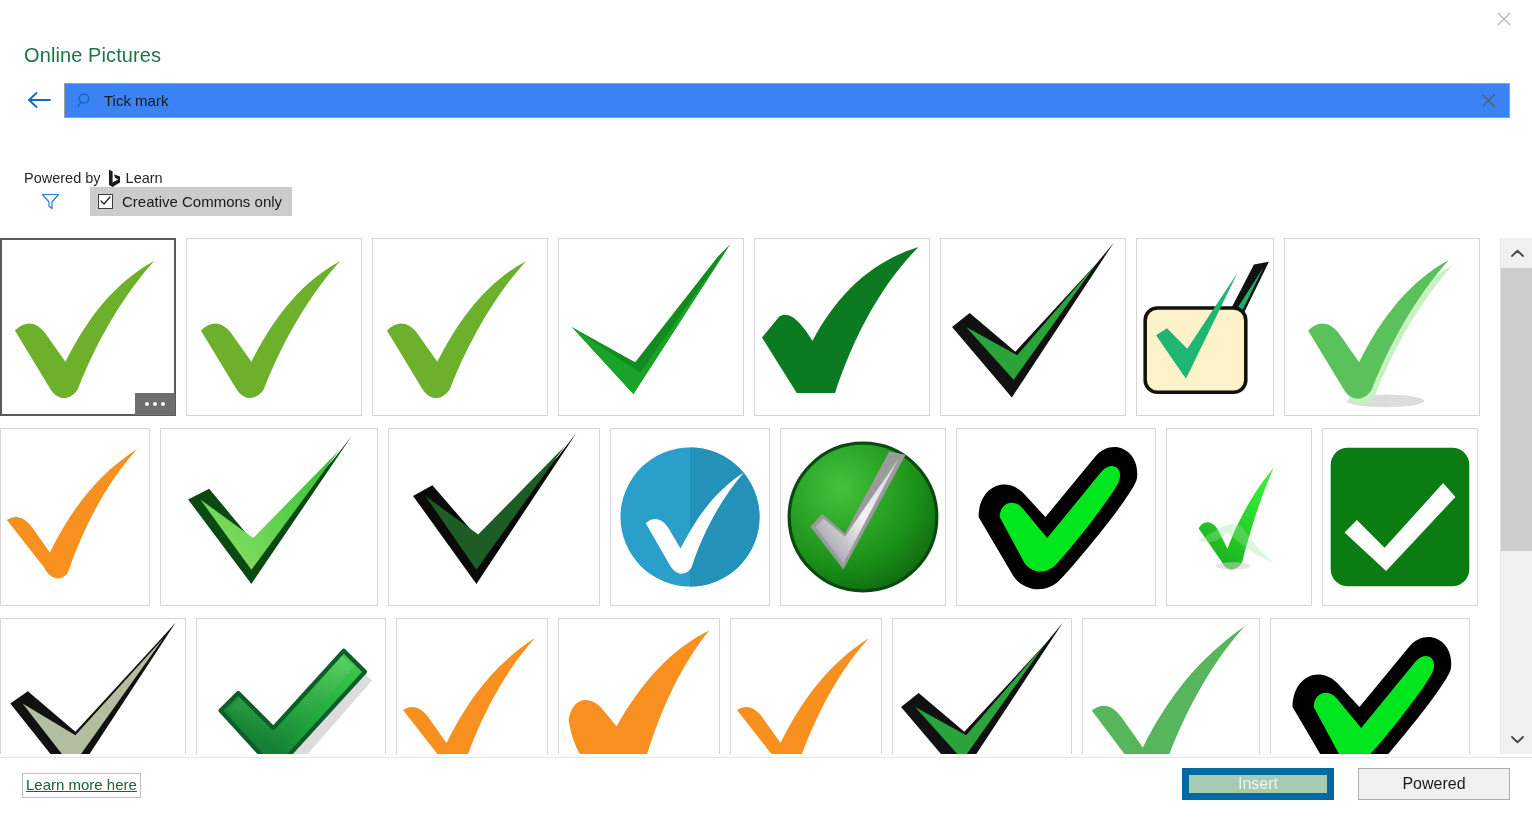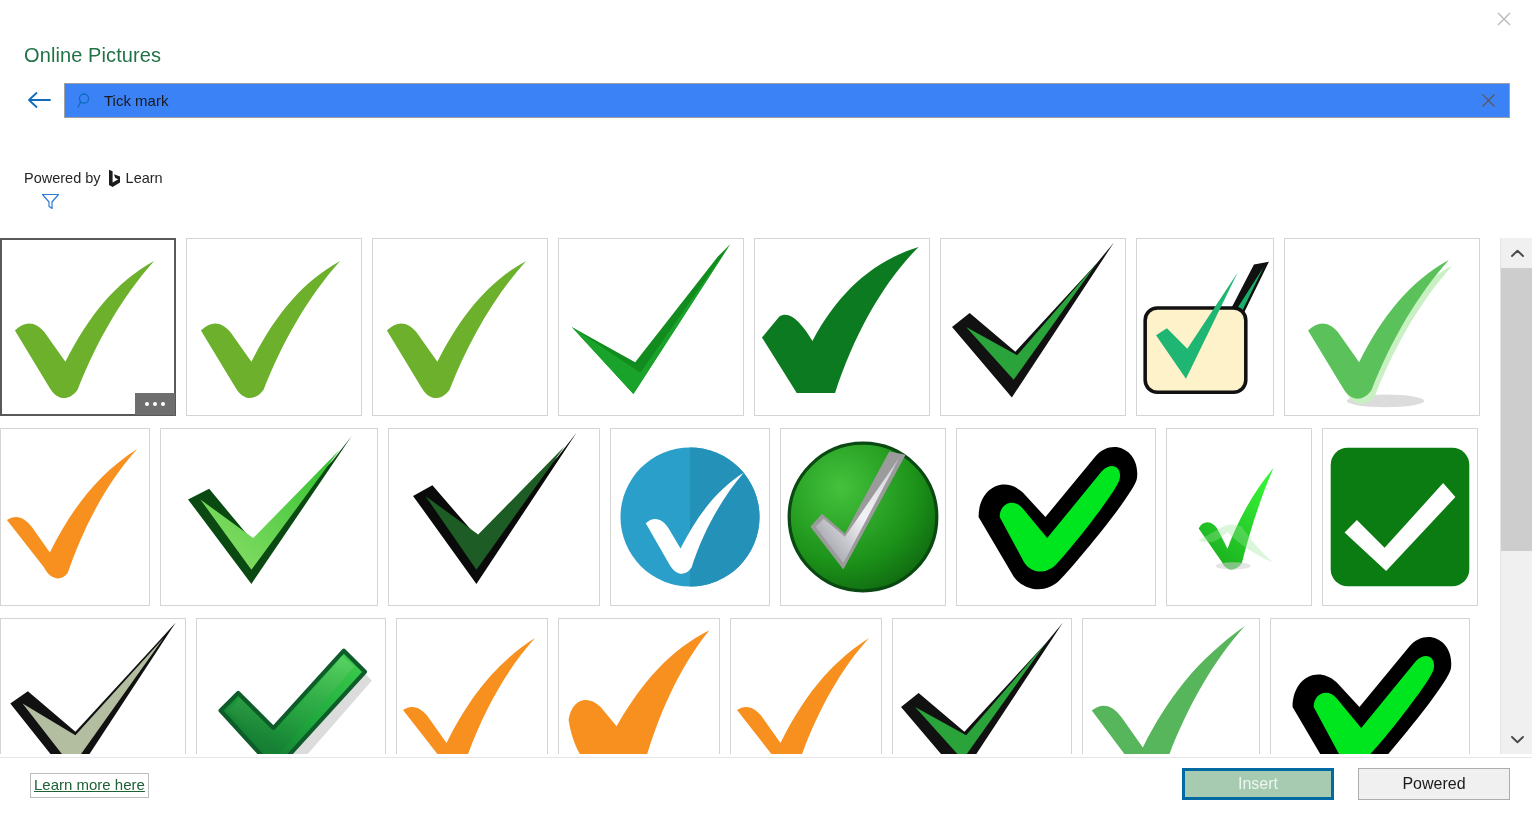"Creative Commons only" div.cc-chip { html: none -> <div> <span> <svg> <path></path> </svg> </span> <span>Creative Commons only</span> </div> }
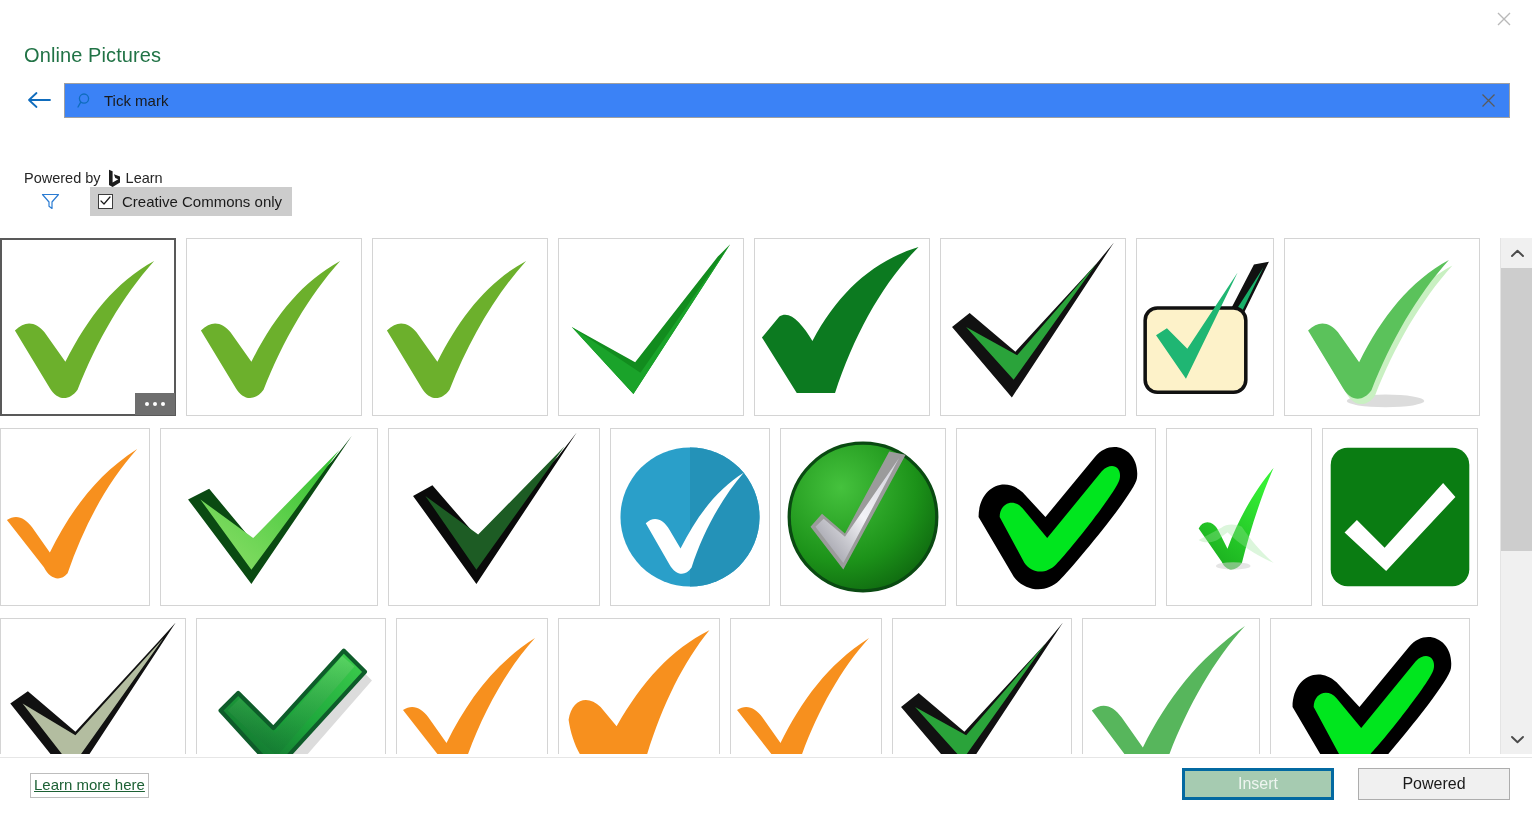"Learn more here" .footer-link { margin-left: 8px -> 0 }
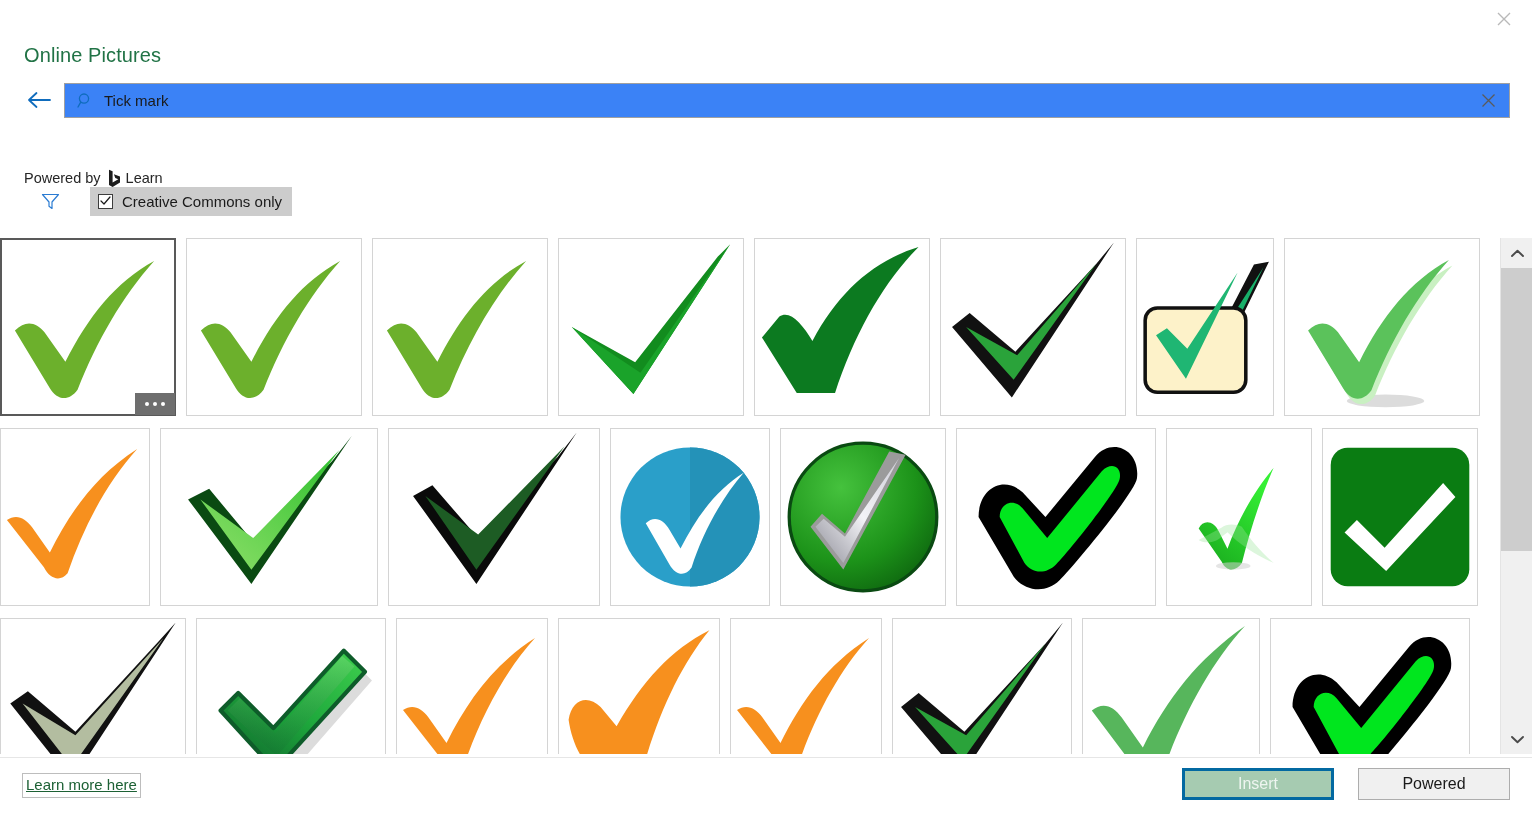"Insert" .btn-insert { border: 3px solid #0369a1 -> 7px solid #0369a1 }
